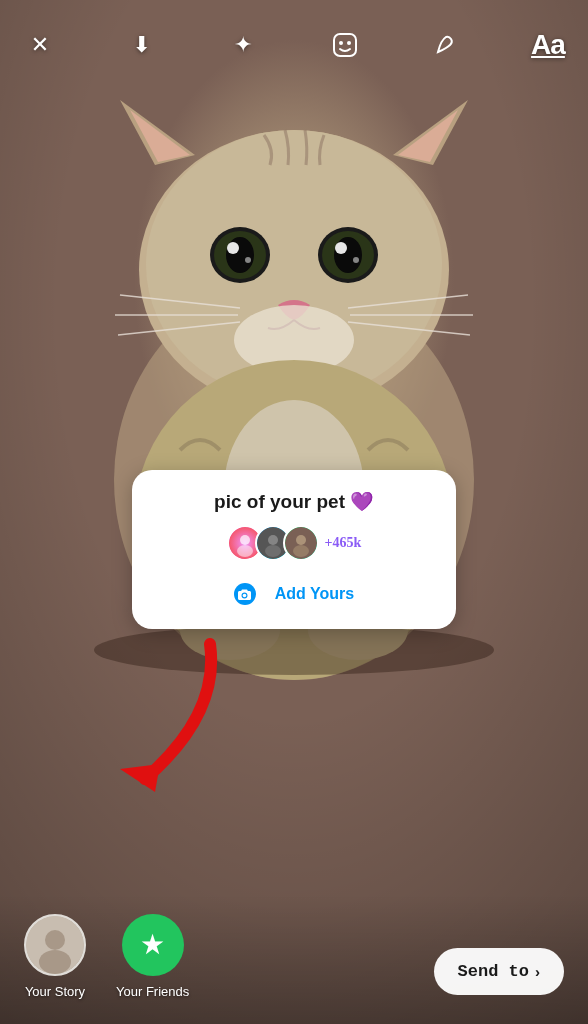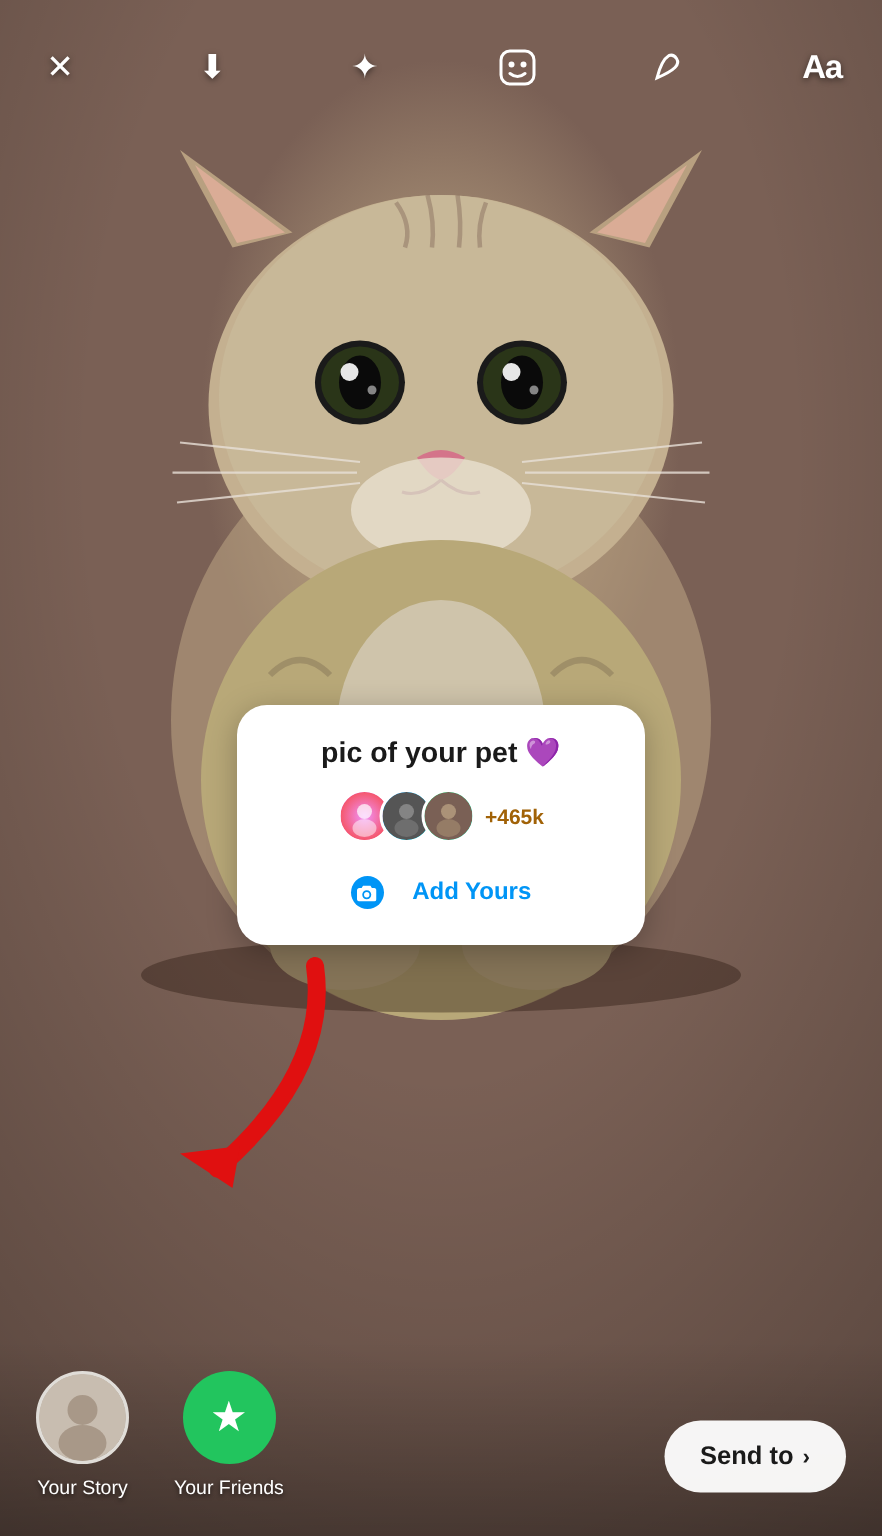"Aa" .toolbar-icon.aa { font-size: 22px -> 28px; text-decoration: none -> underline }
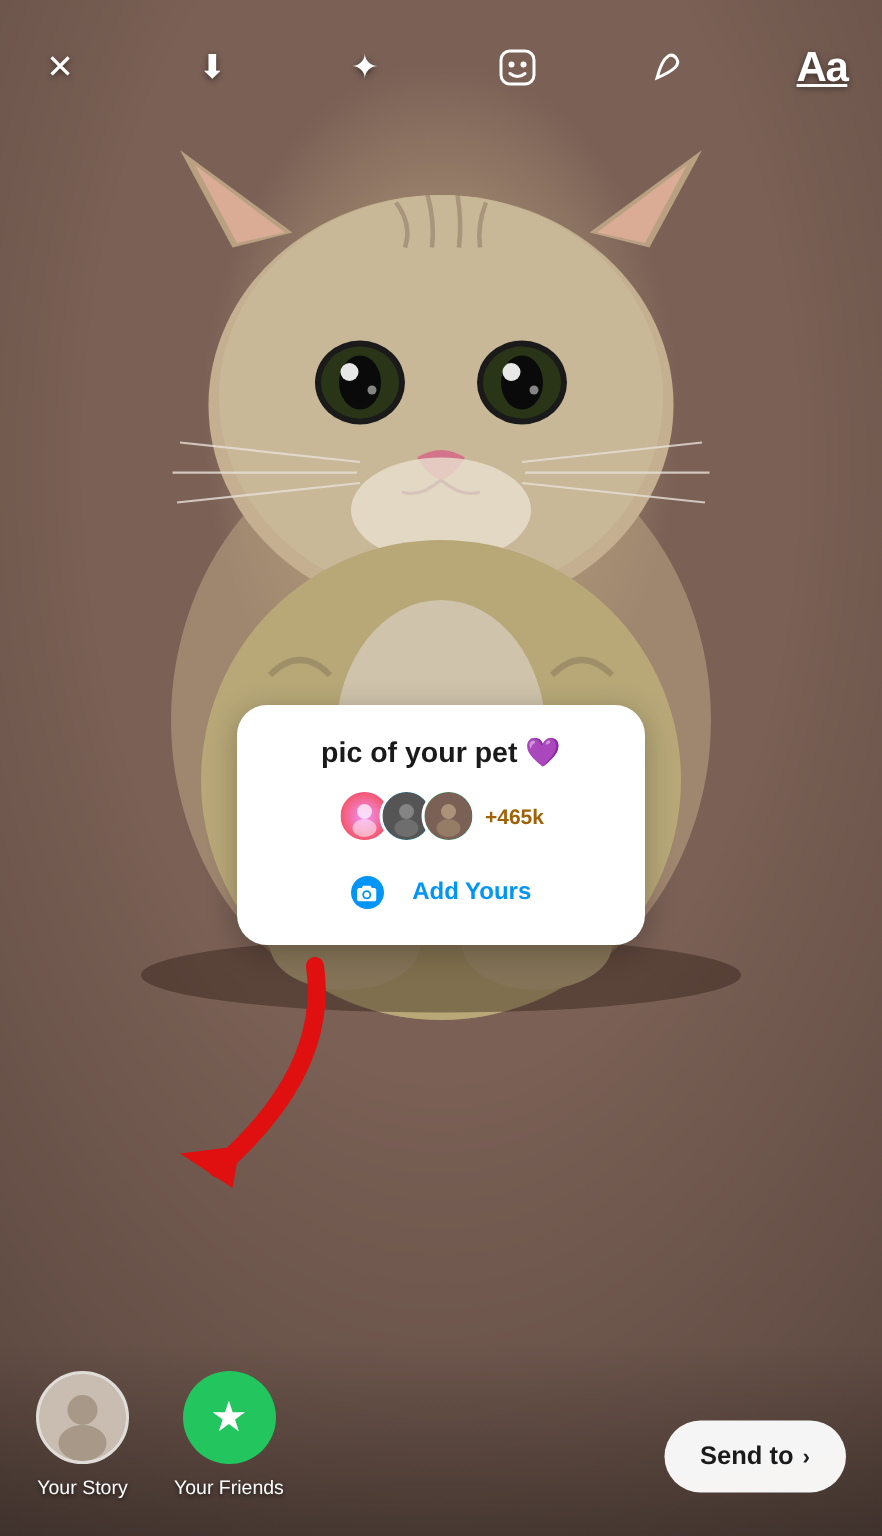"pic of your pet 💜" .sticker-card { width: 272px -> 324px }
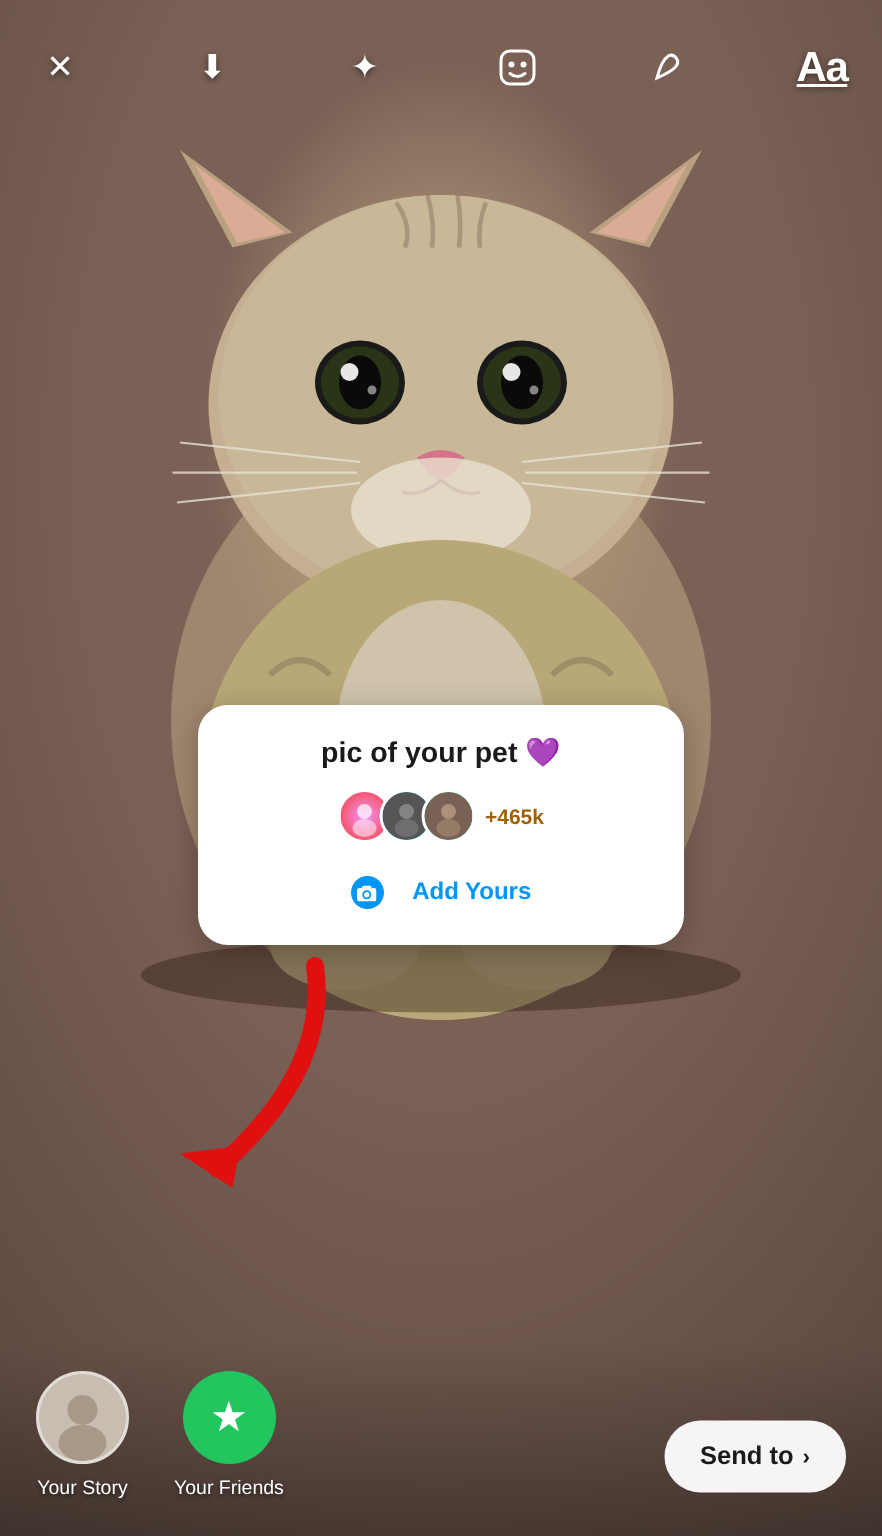"+465k" .avatar-count { color: #a16207 -> #8b5cf6; font-family: none -> Liberation Serif, serif }
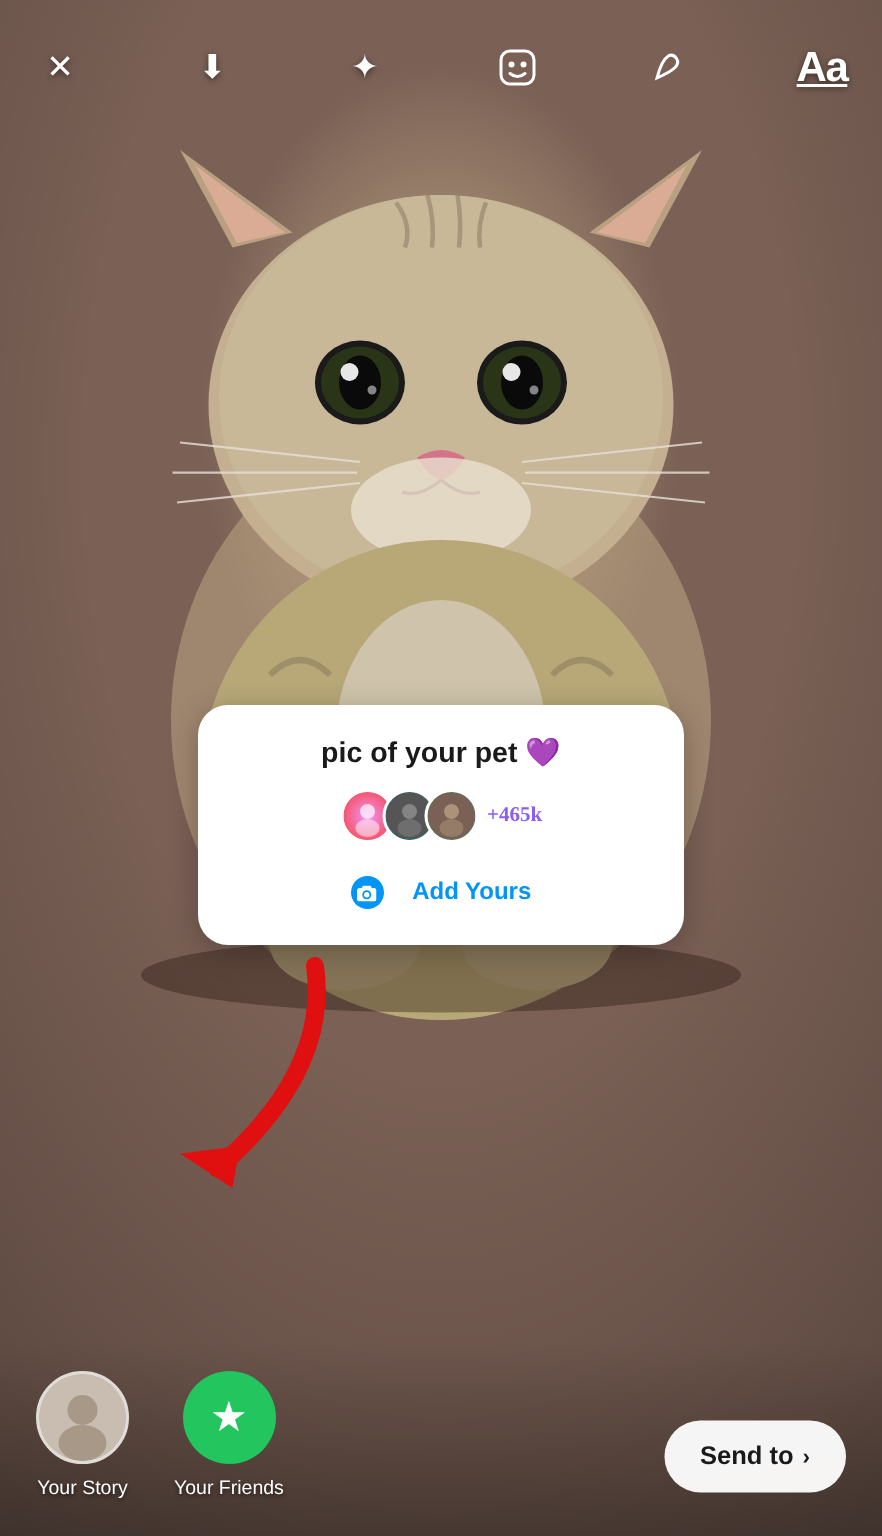"Send to" .send-to-text { font-family: none -> Liberation Mono, monospace }
